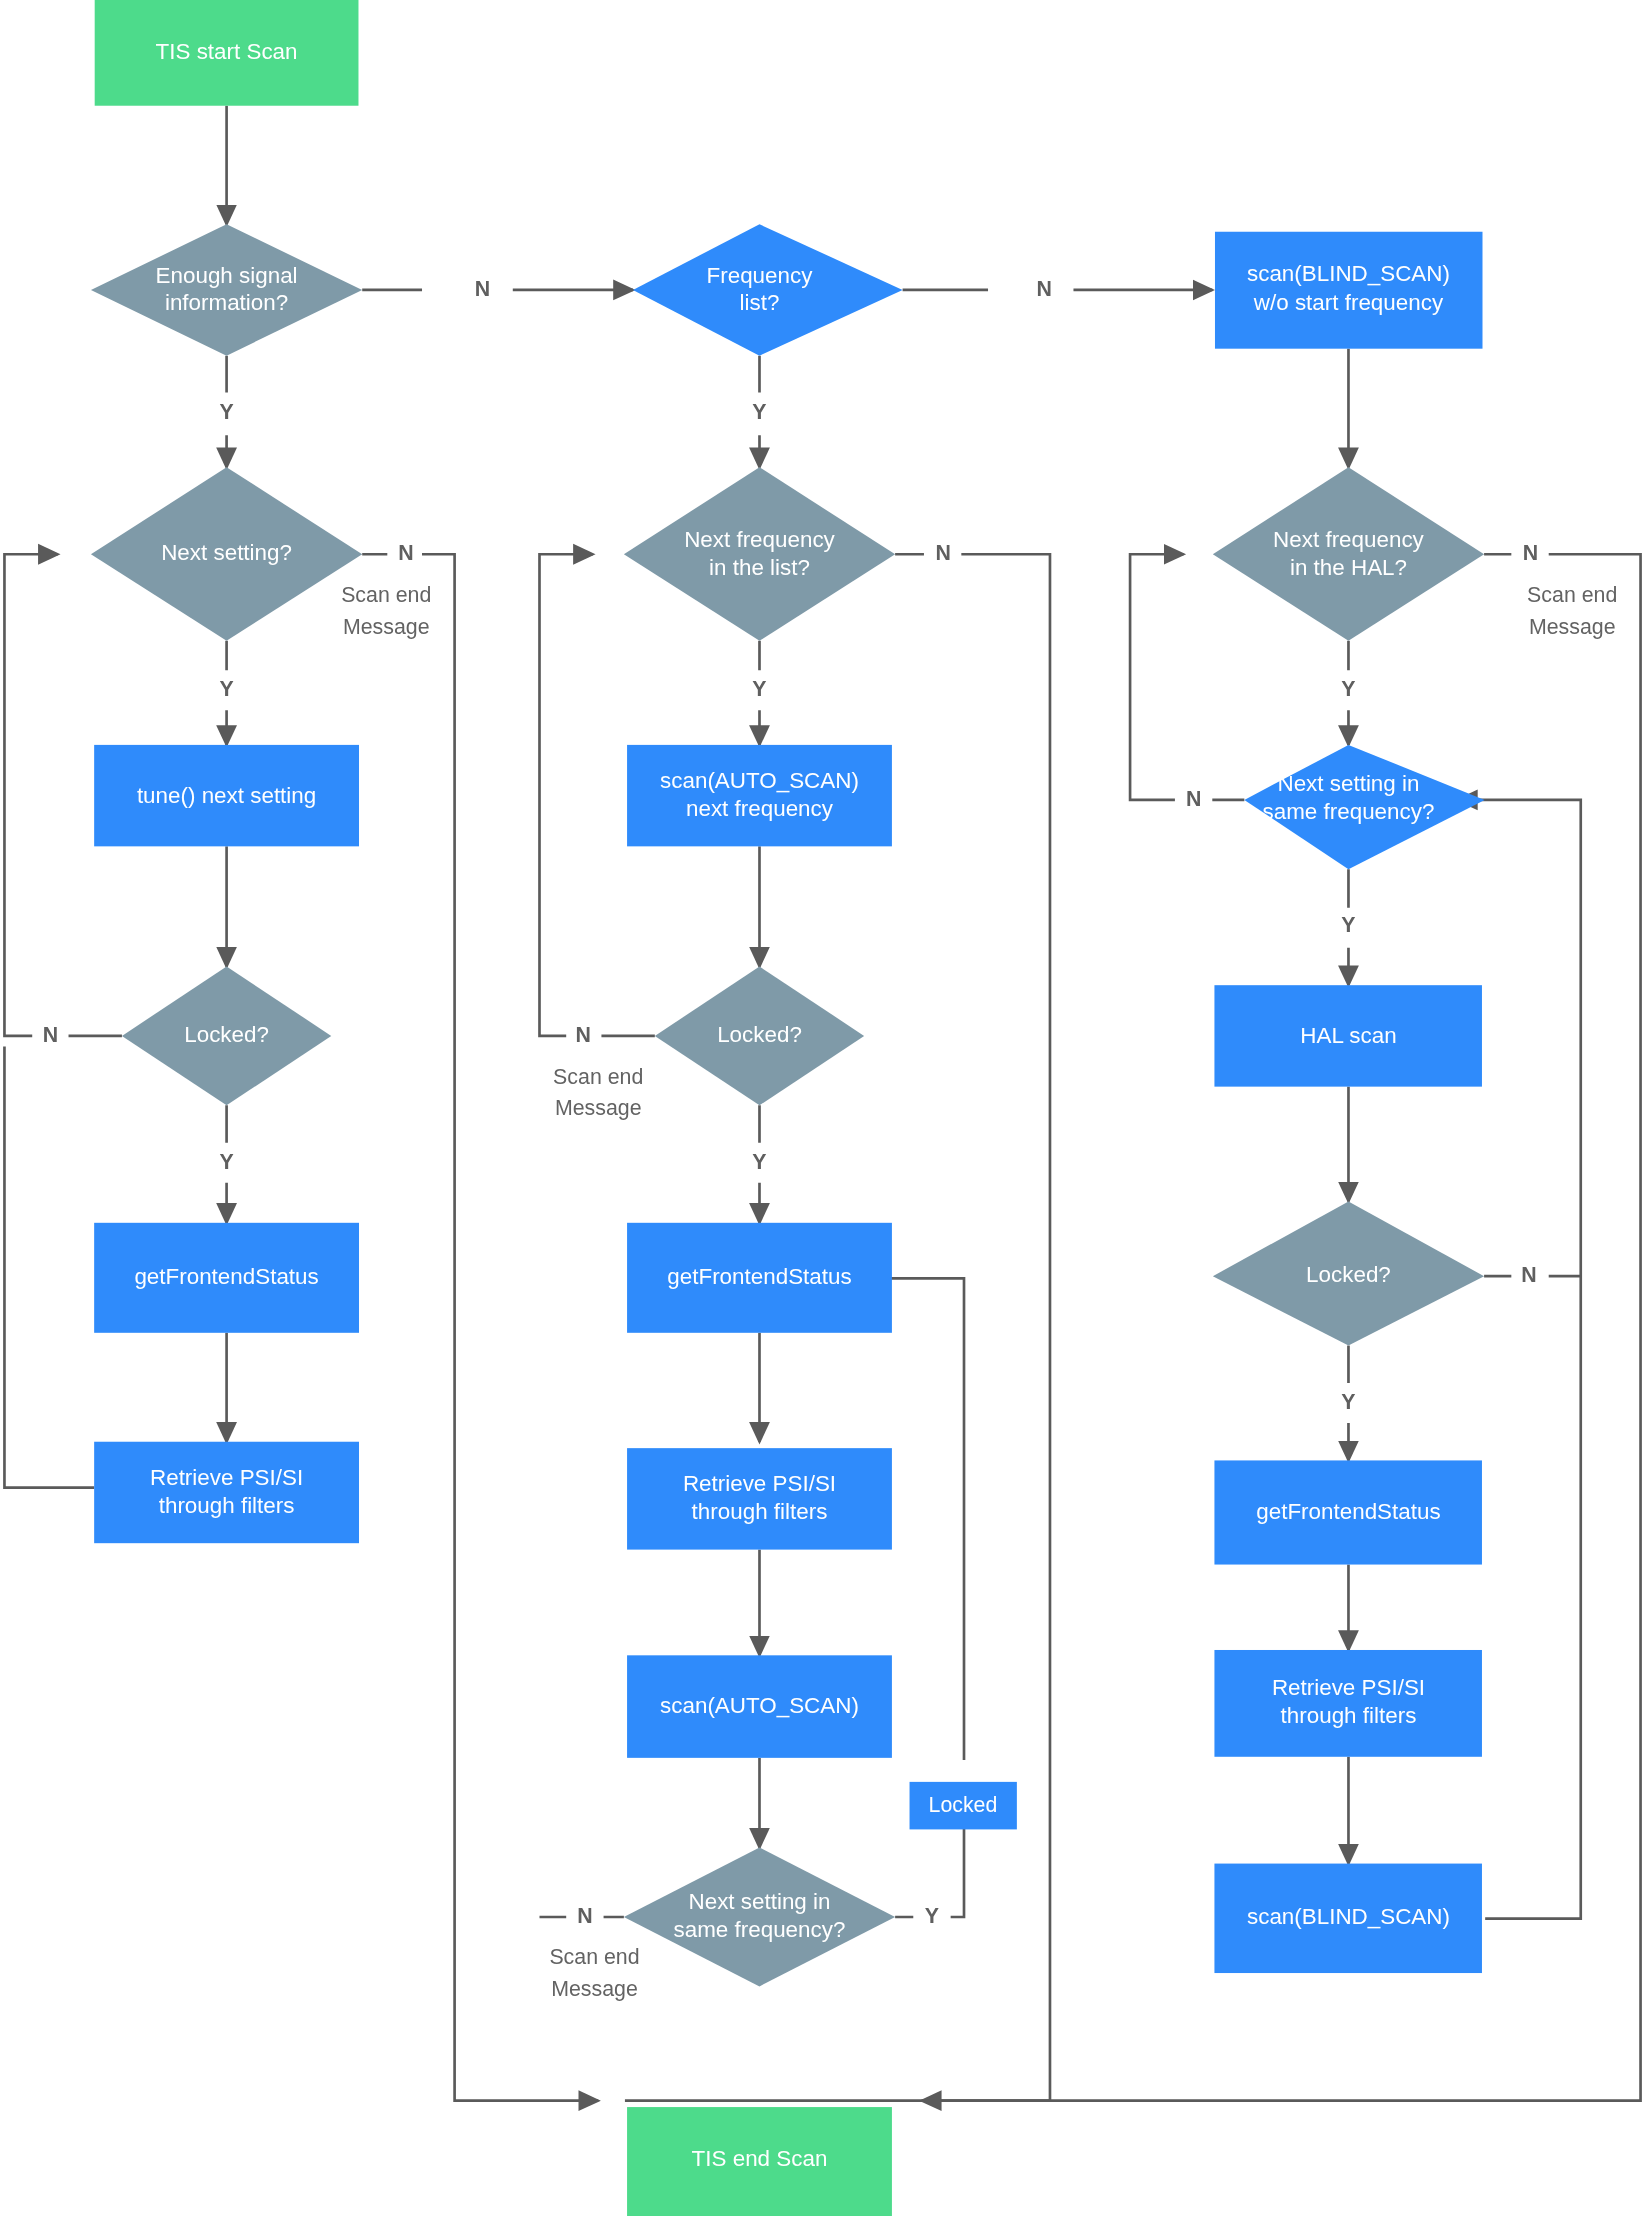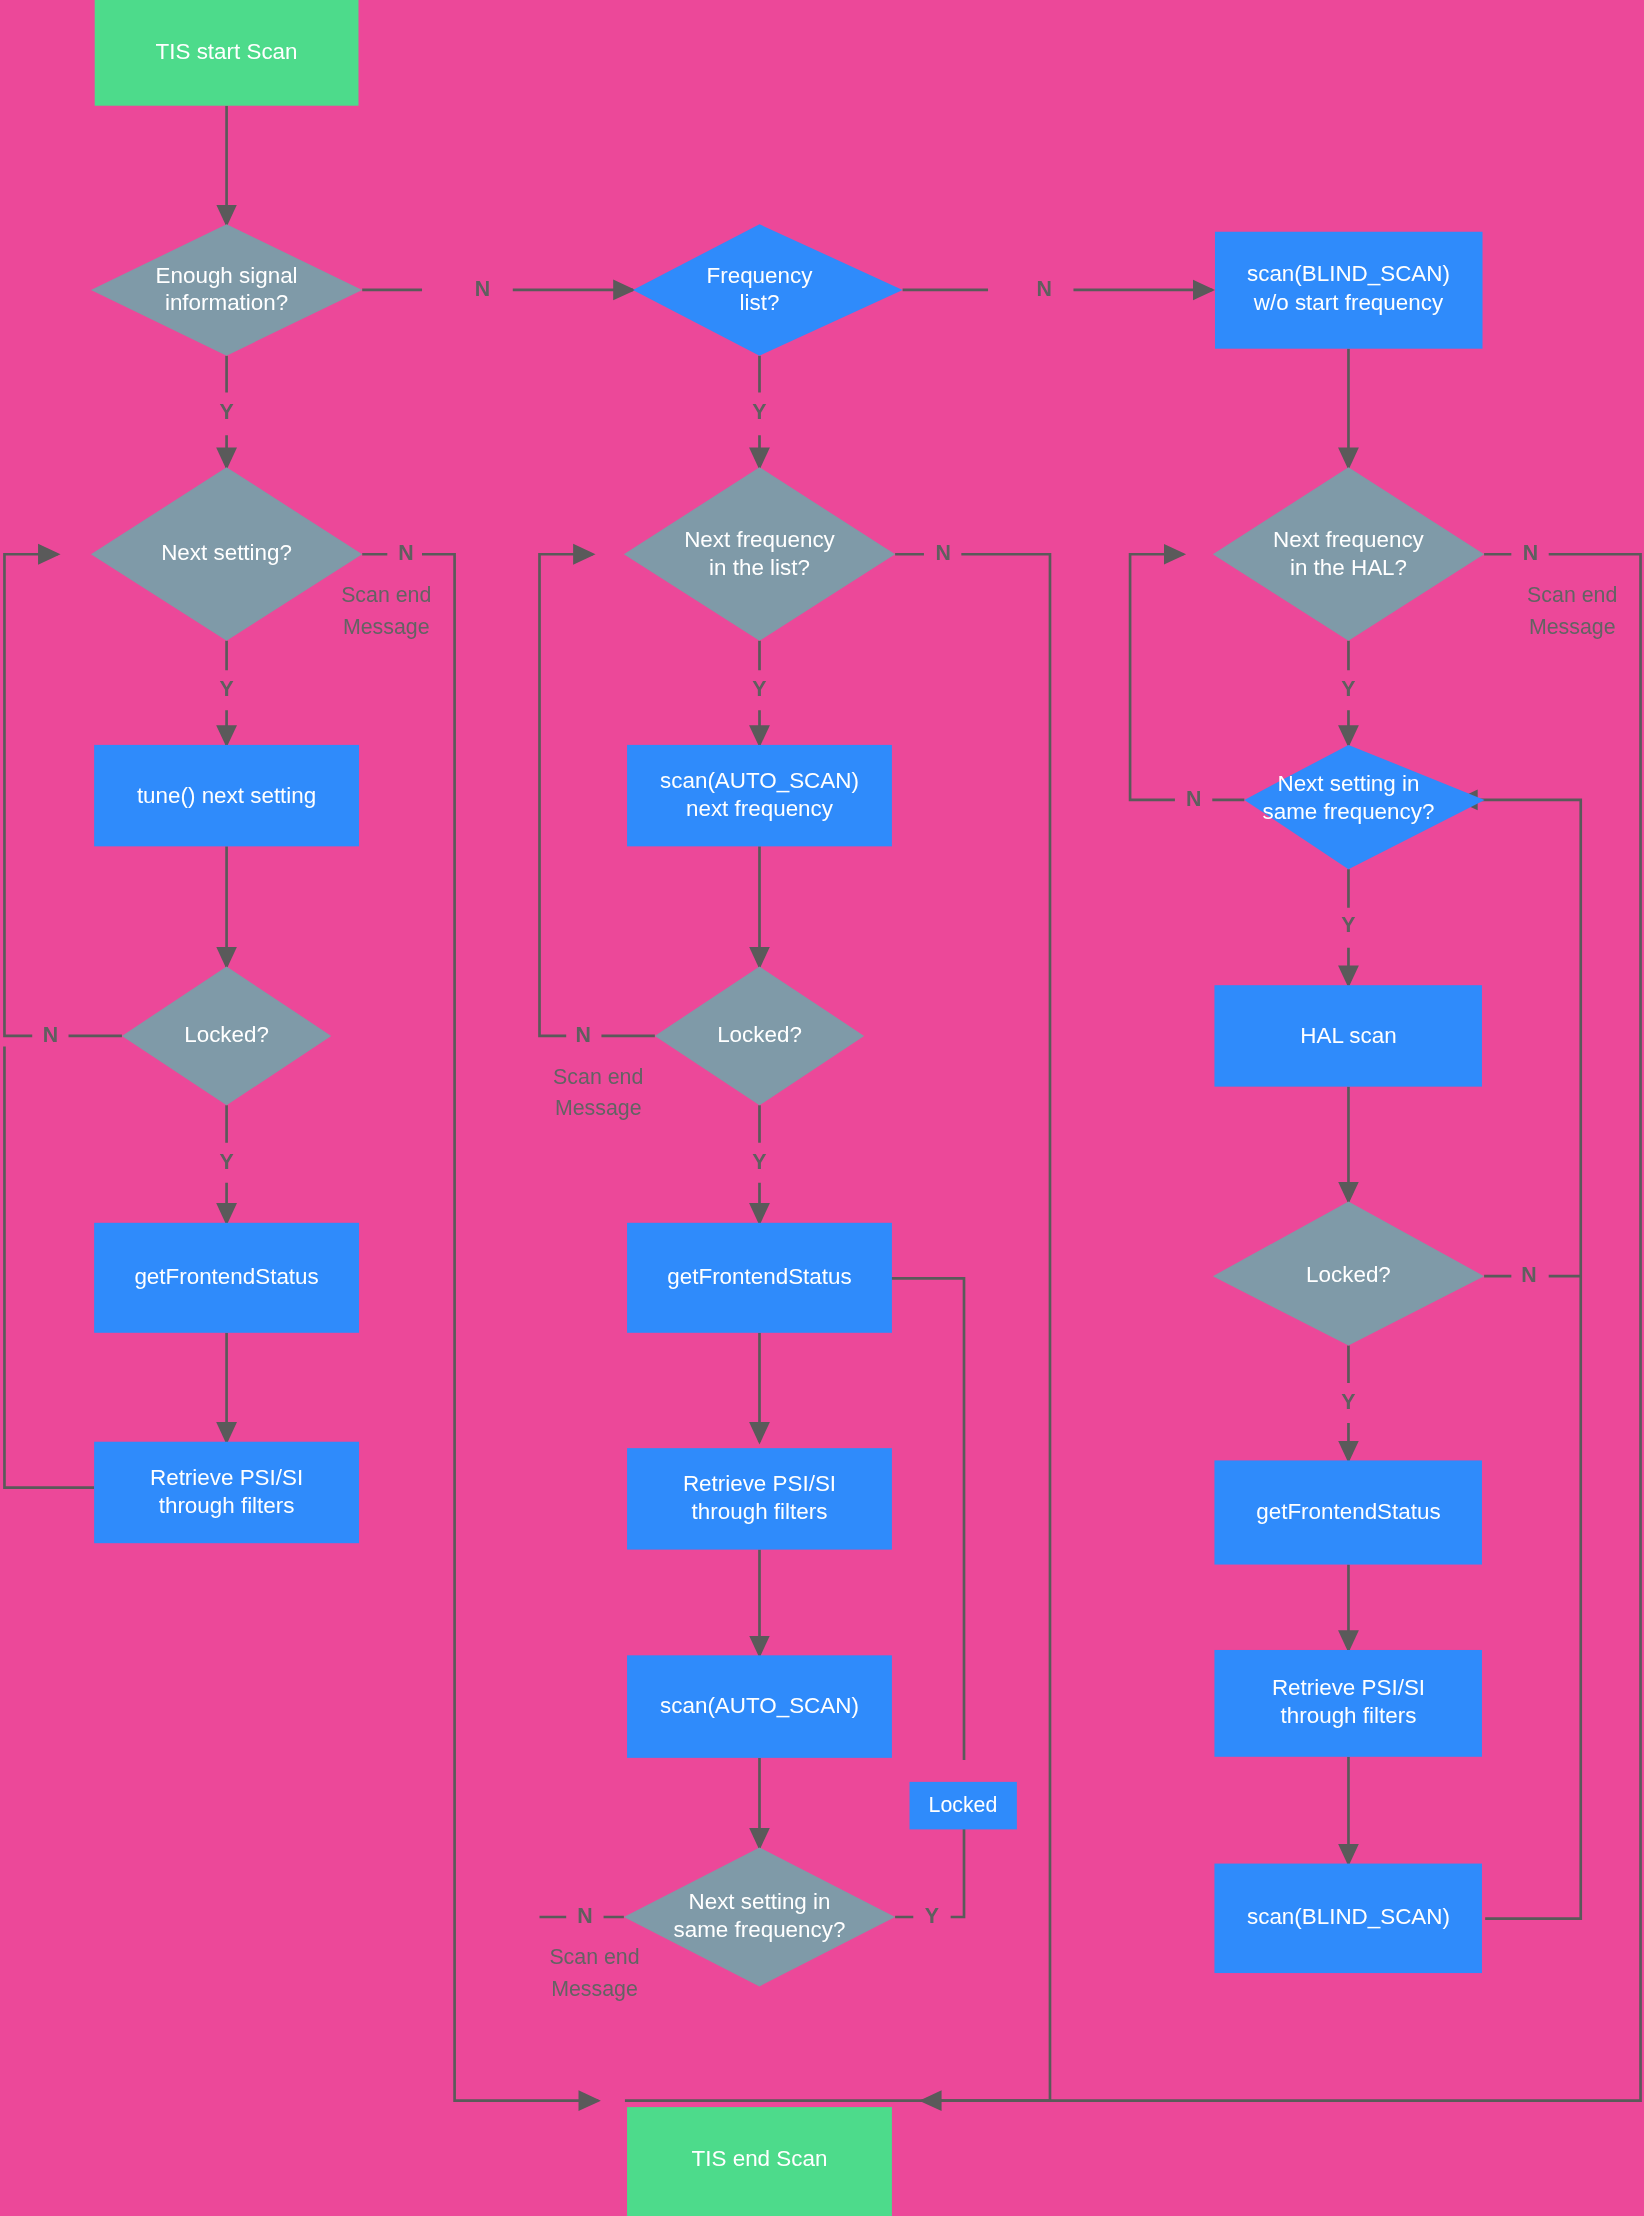"TIS start Scan" #stage { background: #ec4899 -> #ffffff }
